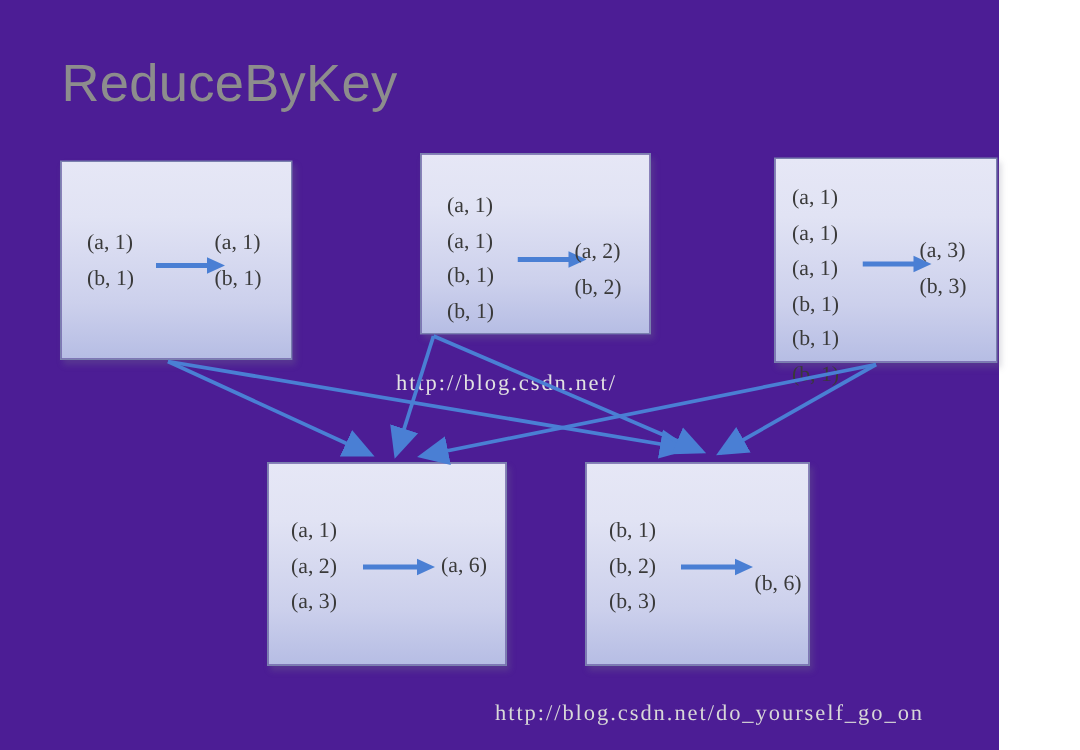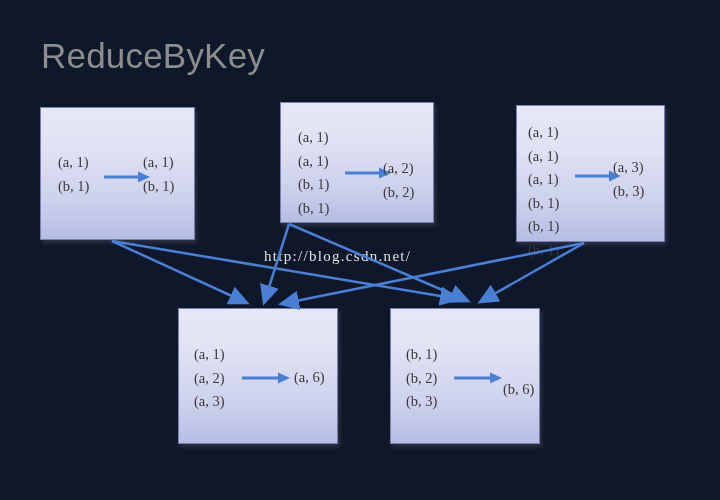"ReduceByKey" #stage { background: #0f172a -> #4c1d95; width: 720px -> 666px }
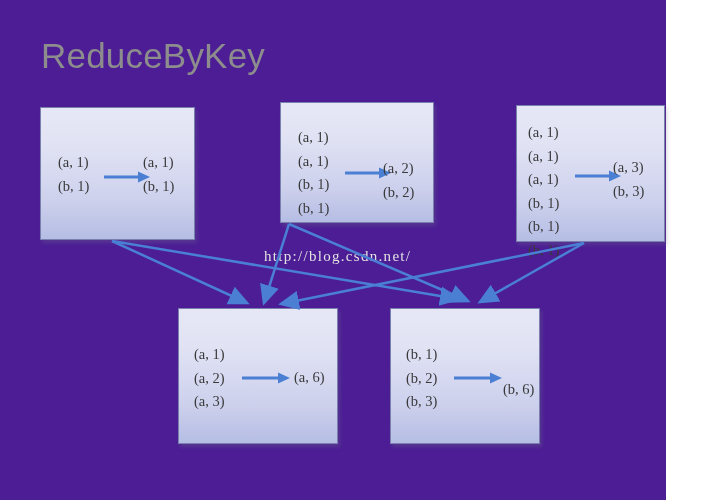"http://blog.csdn.net/do_yourself_go_on" div.watermark { html: none -> <div>http://blog.csdn.net/do_yourself_go_on</div> }
